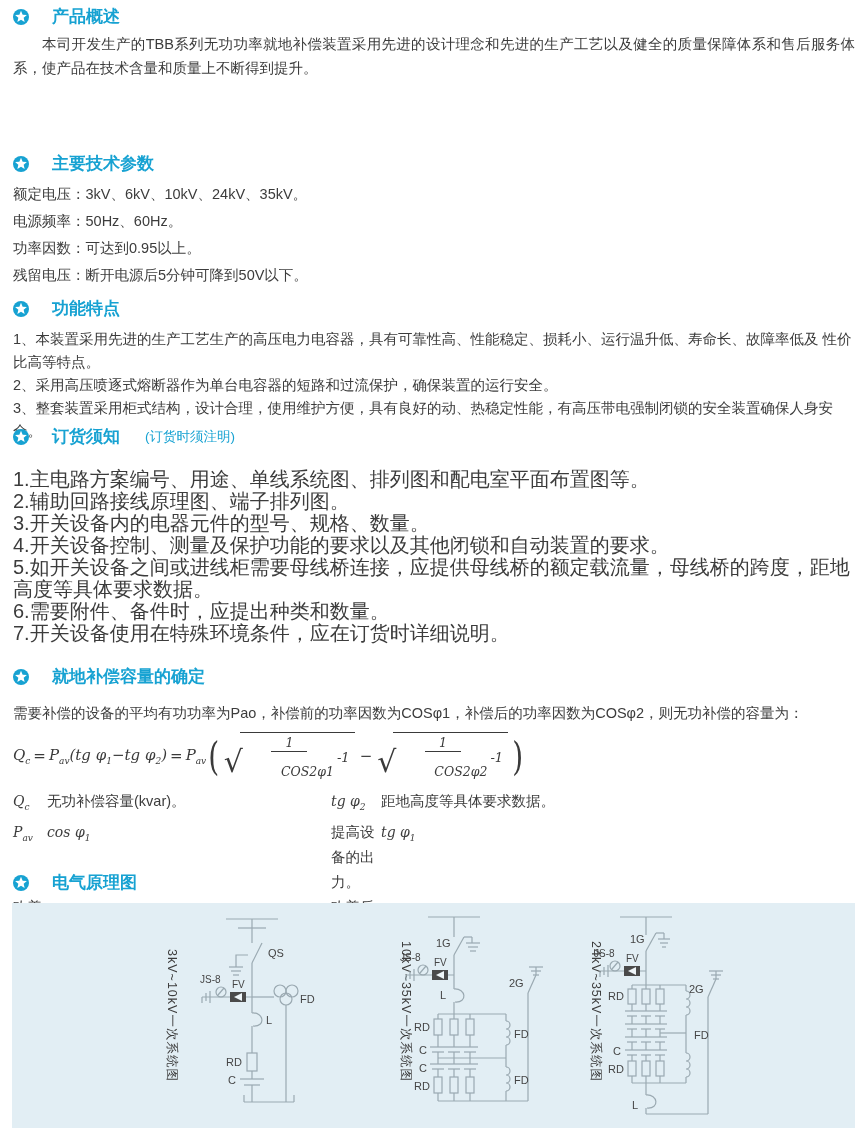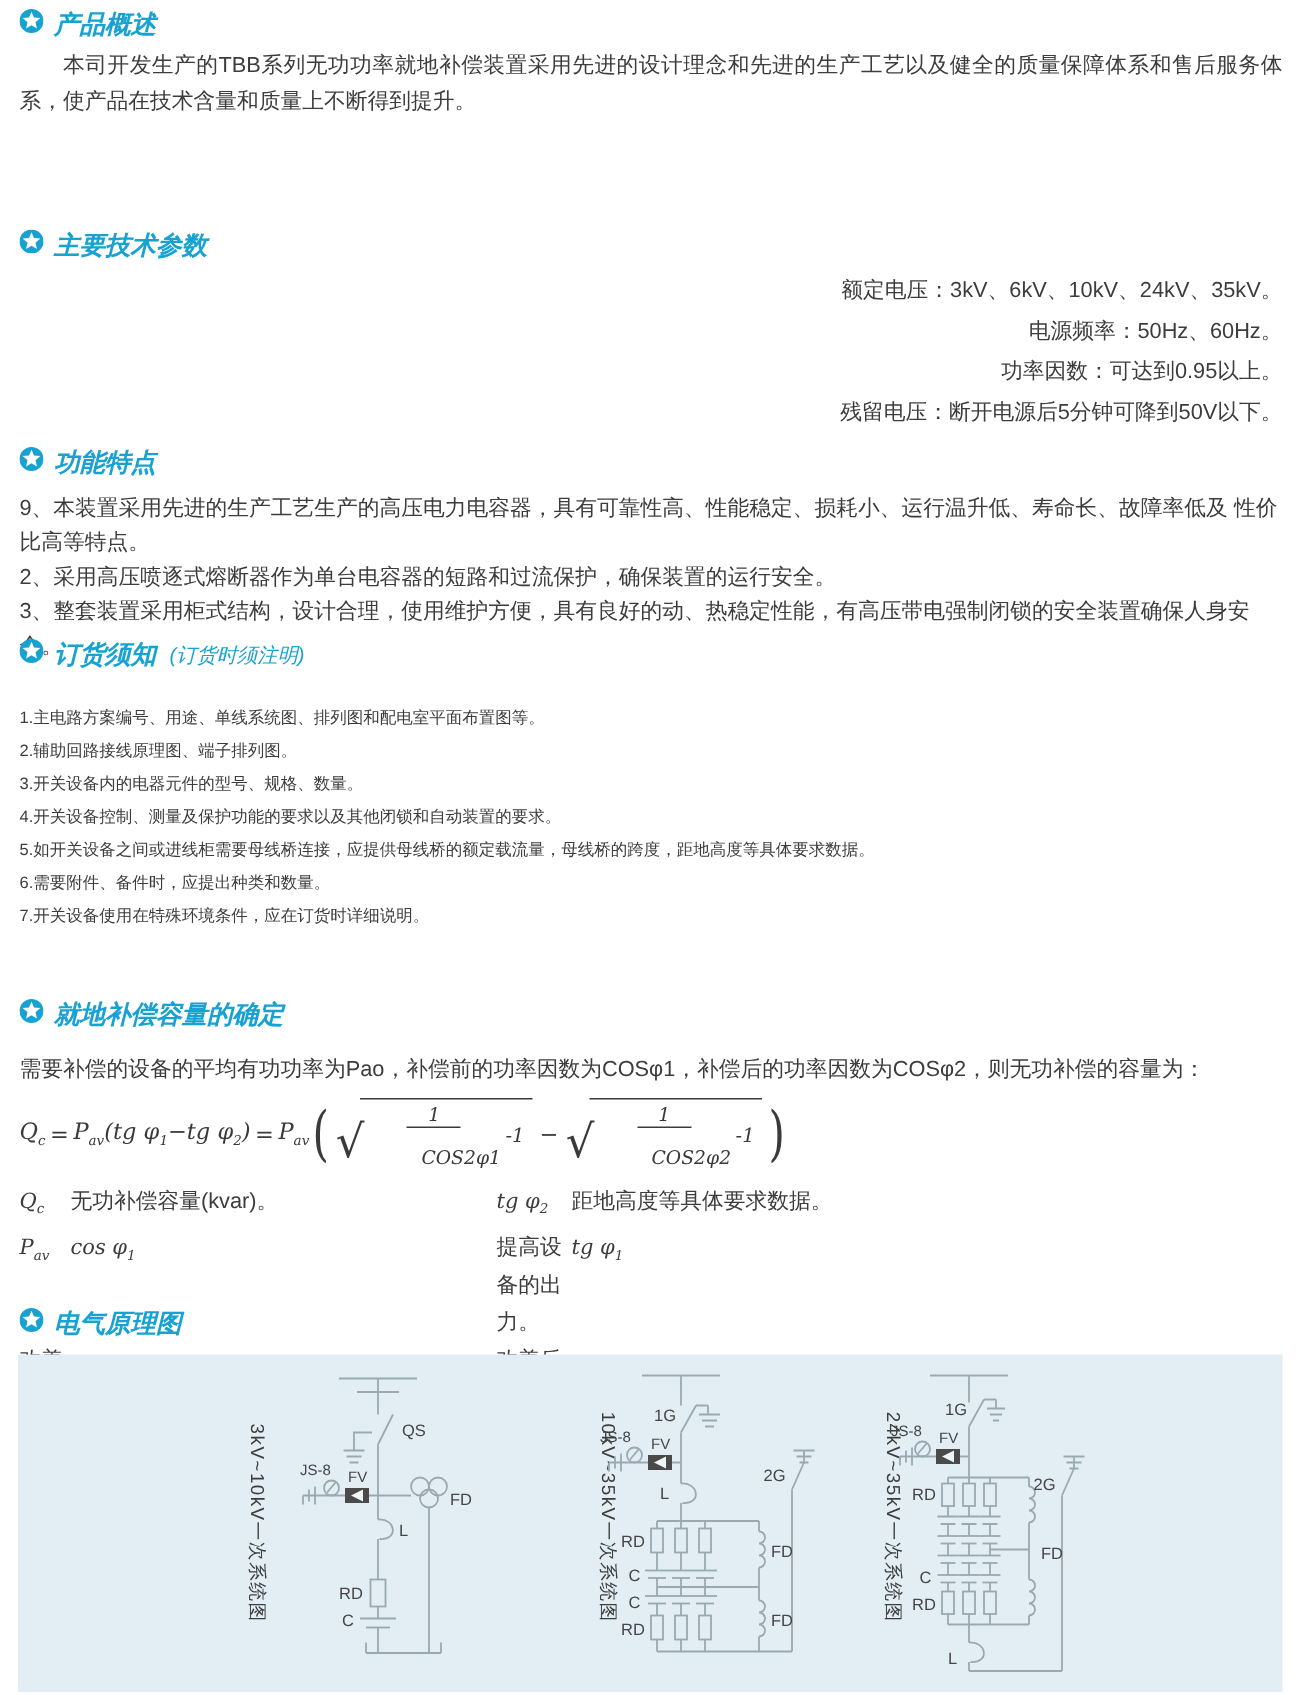"产品概述" .sec-head { align-items: flex-start -> center; font-style: italic -> none; gap: 7px -> 23px }
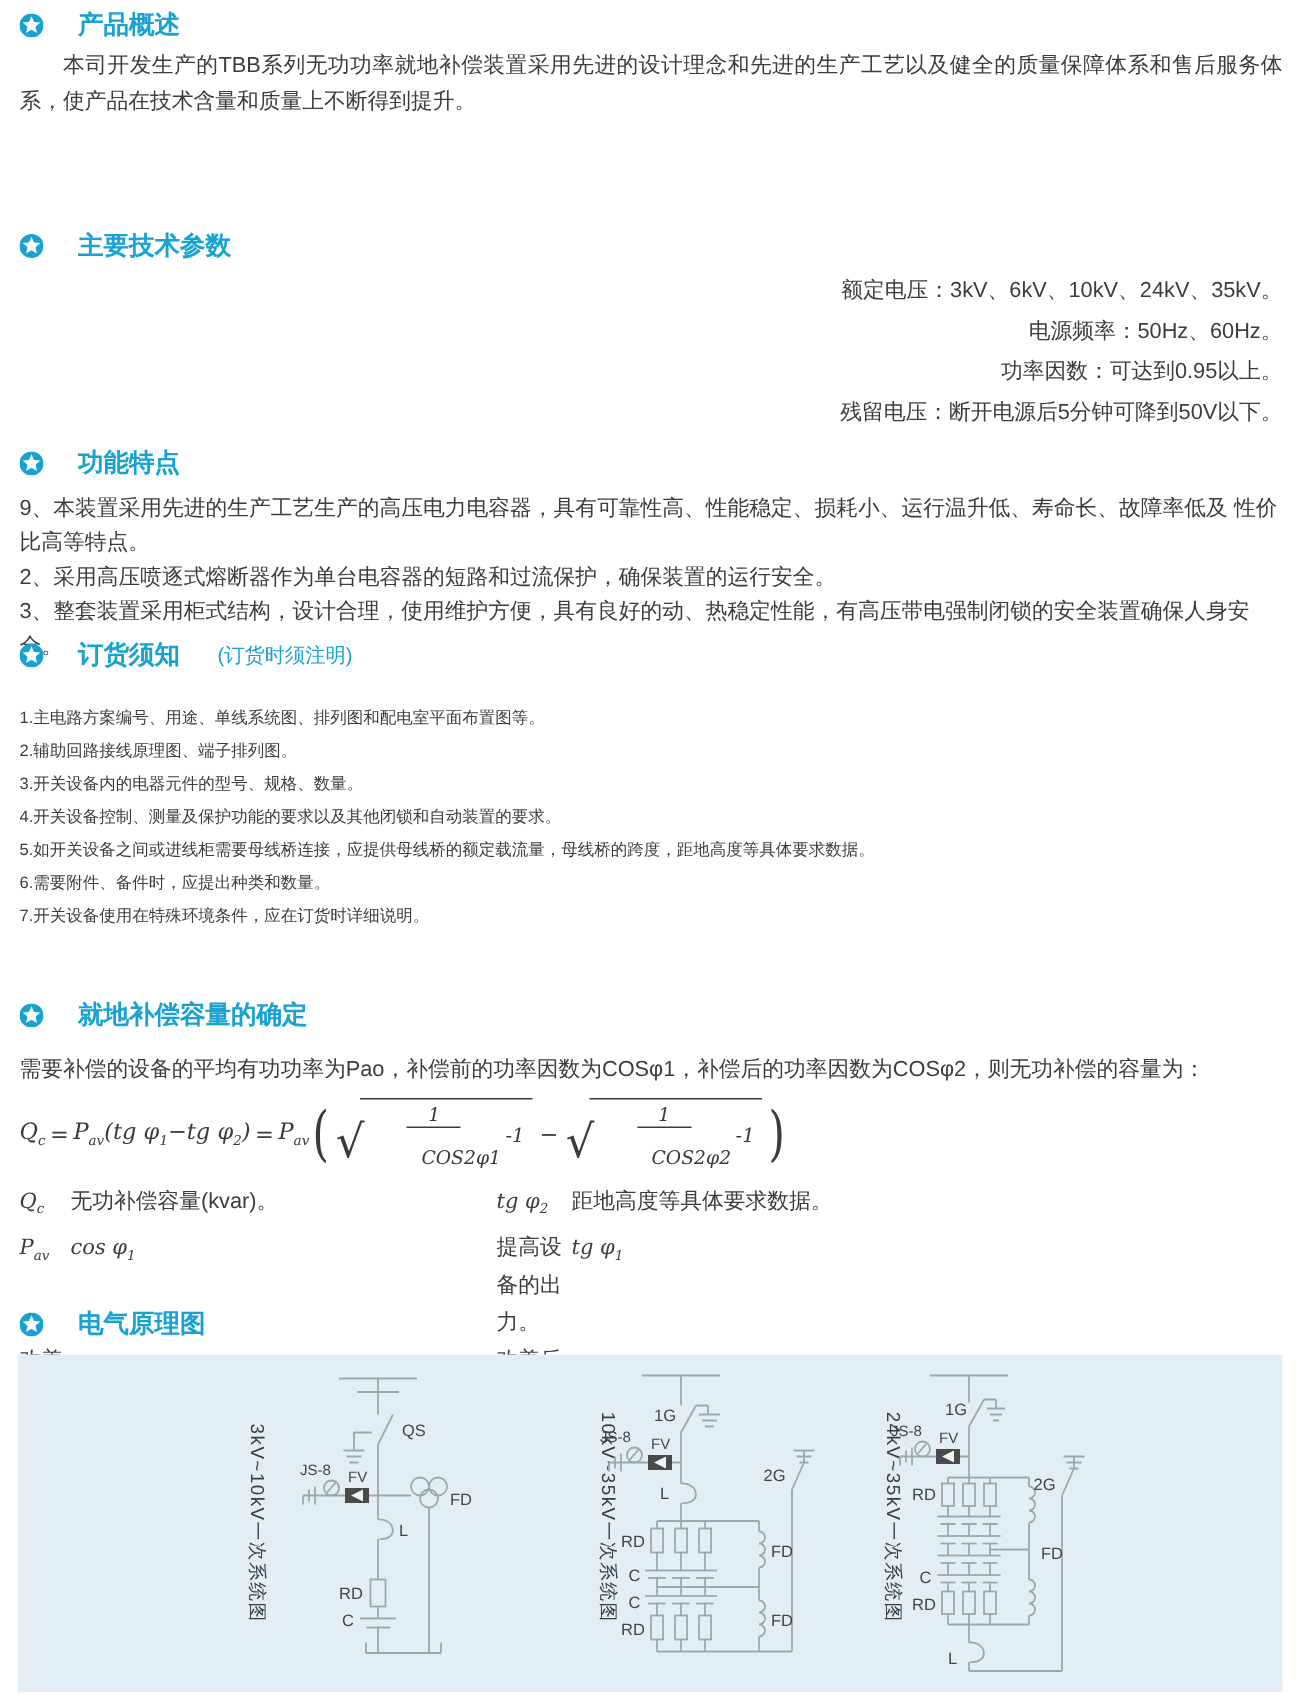"额定电压：3kV、6kV、10kV、24kV、35kV。" .plist { text-align: right -> none }
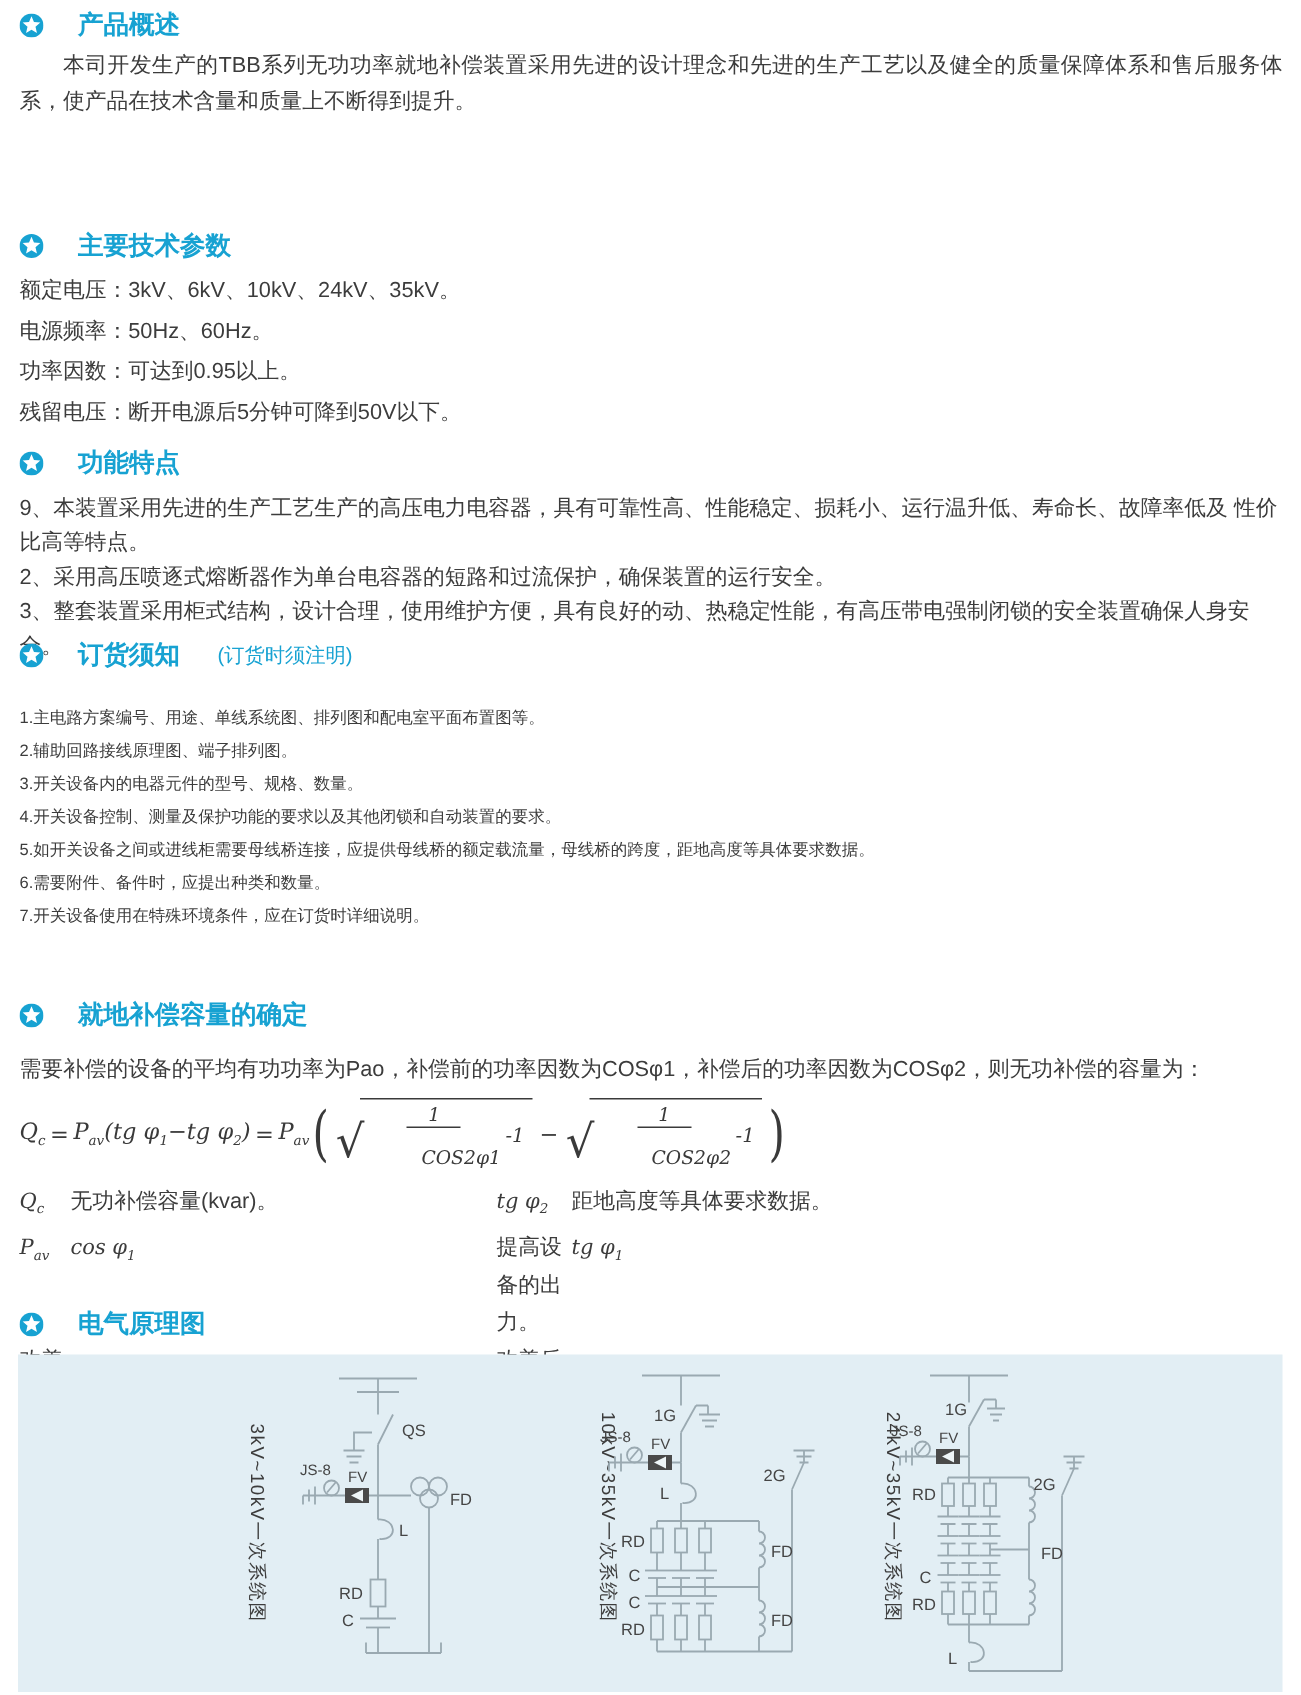"9、本装置采用先进的生产工艺生产的高压电力电容器，具有可靠性高、性能稳定、损耗小" div { text: 9 -> 1 }
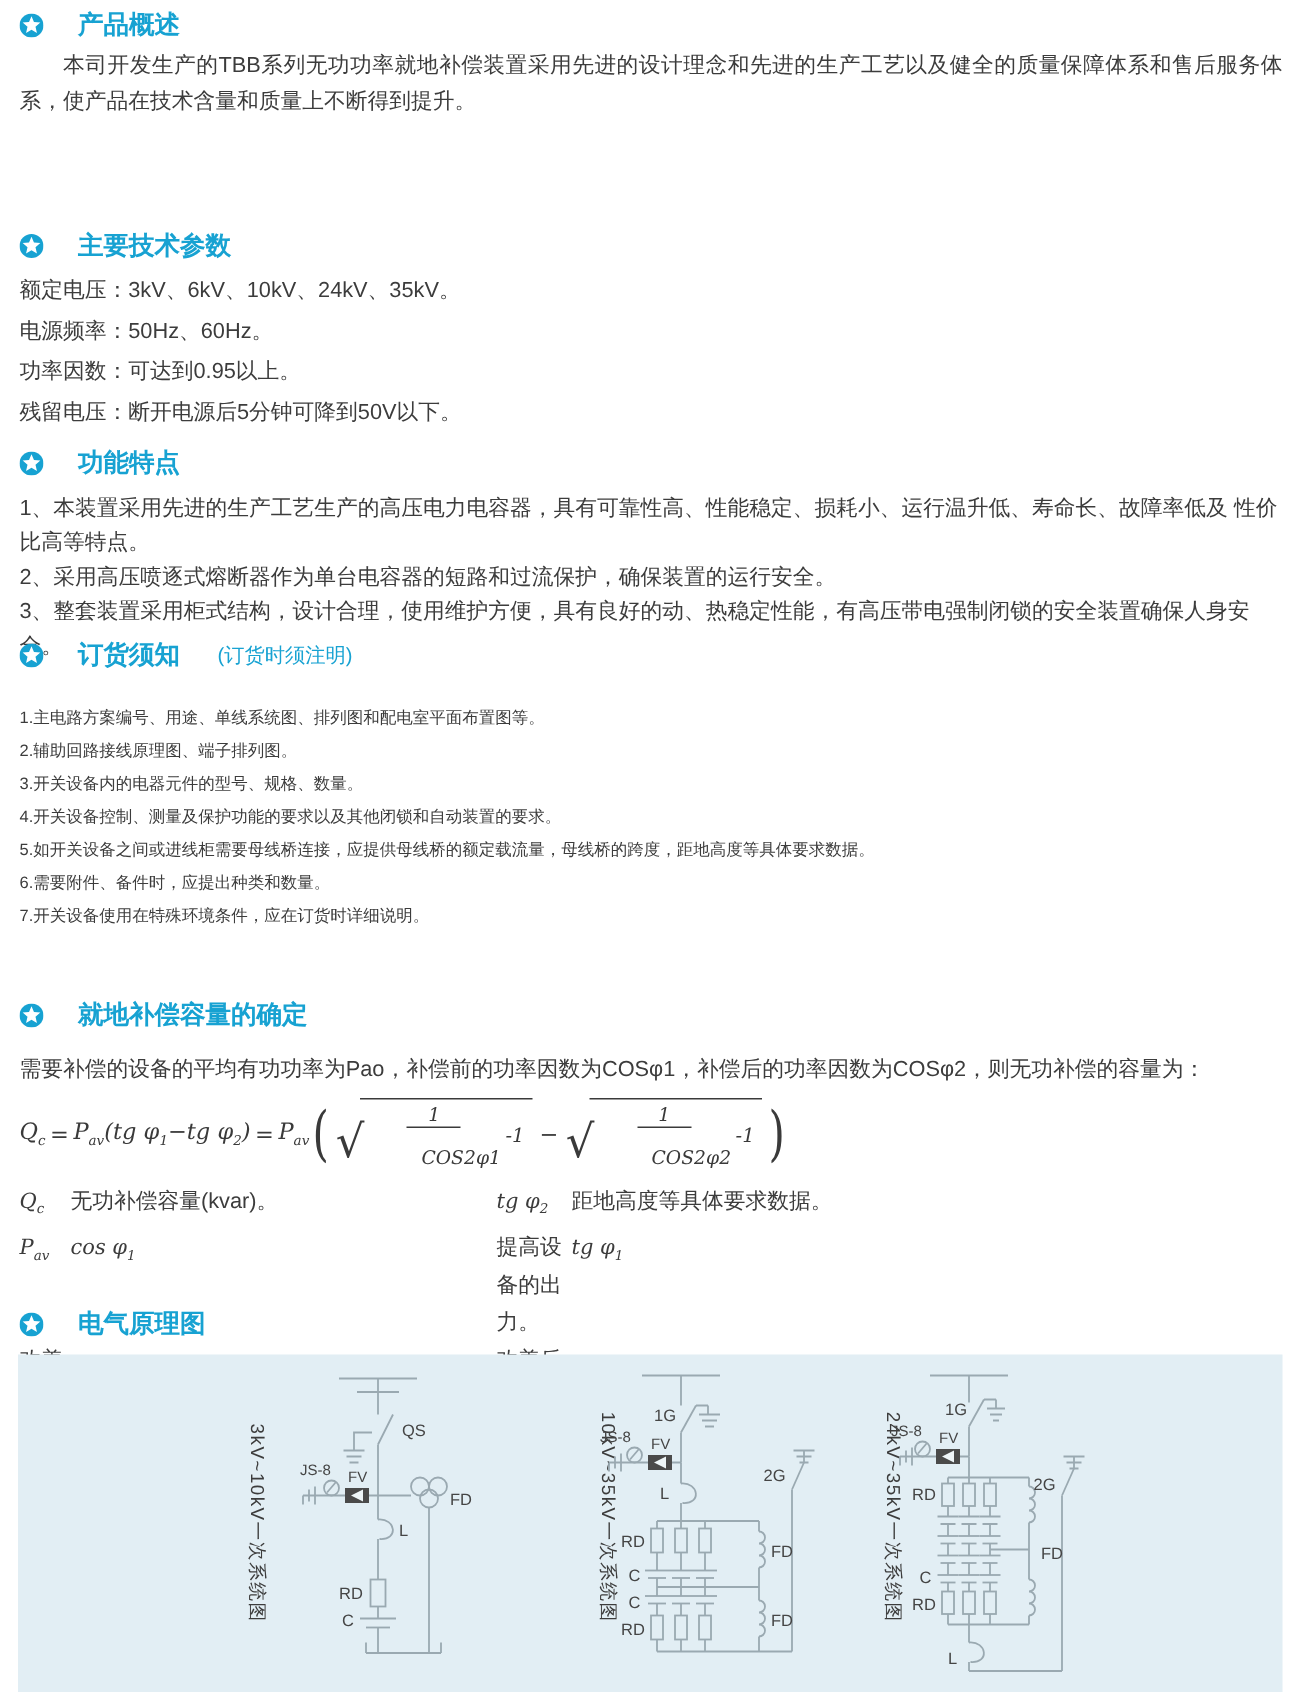"1.主电路方案编号、用途、单线系统图、排列图和配电室平面布置图等。" .olist div { font-size: 11px -> 20px }
